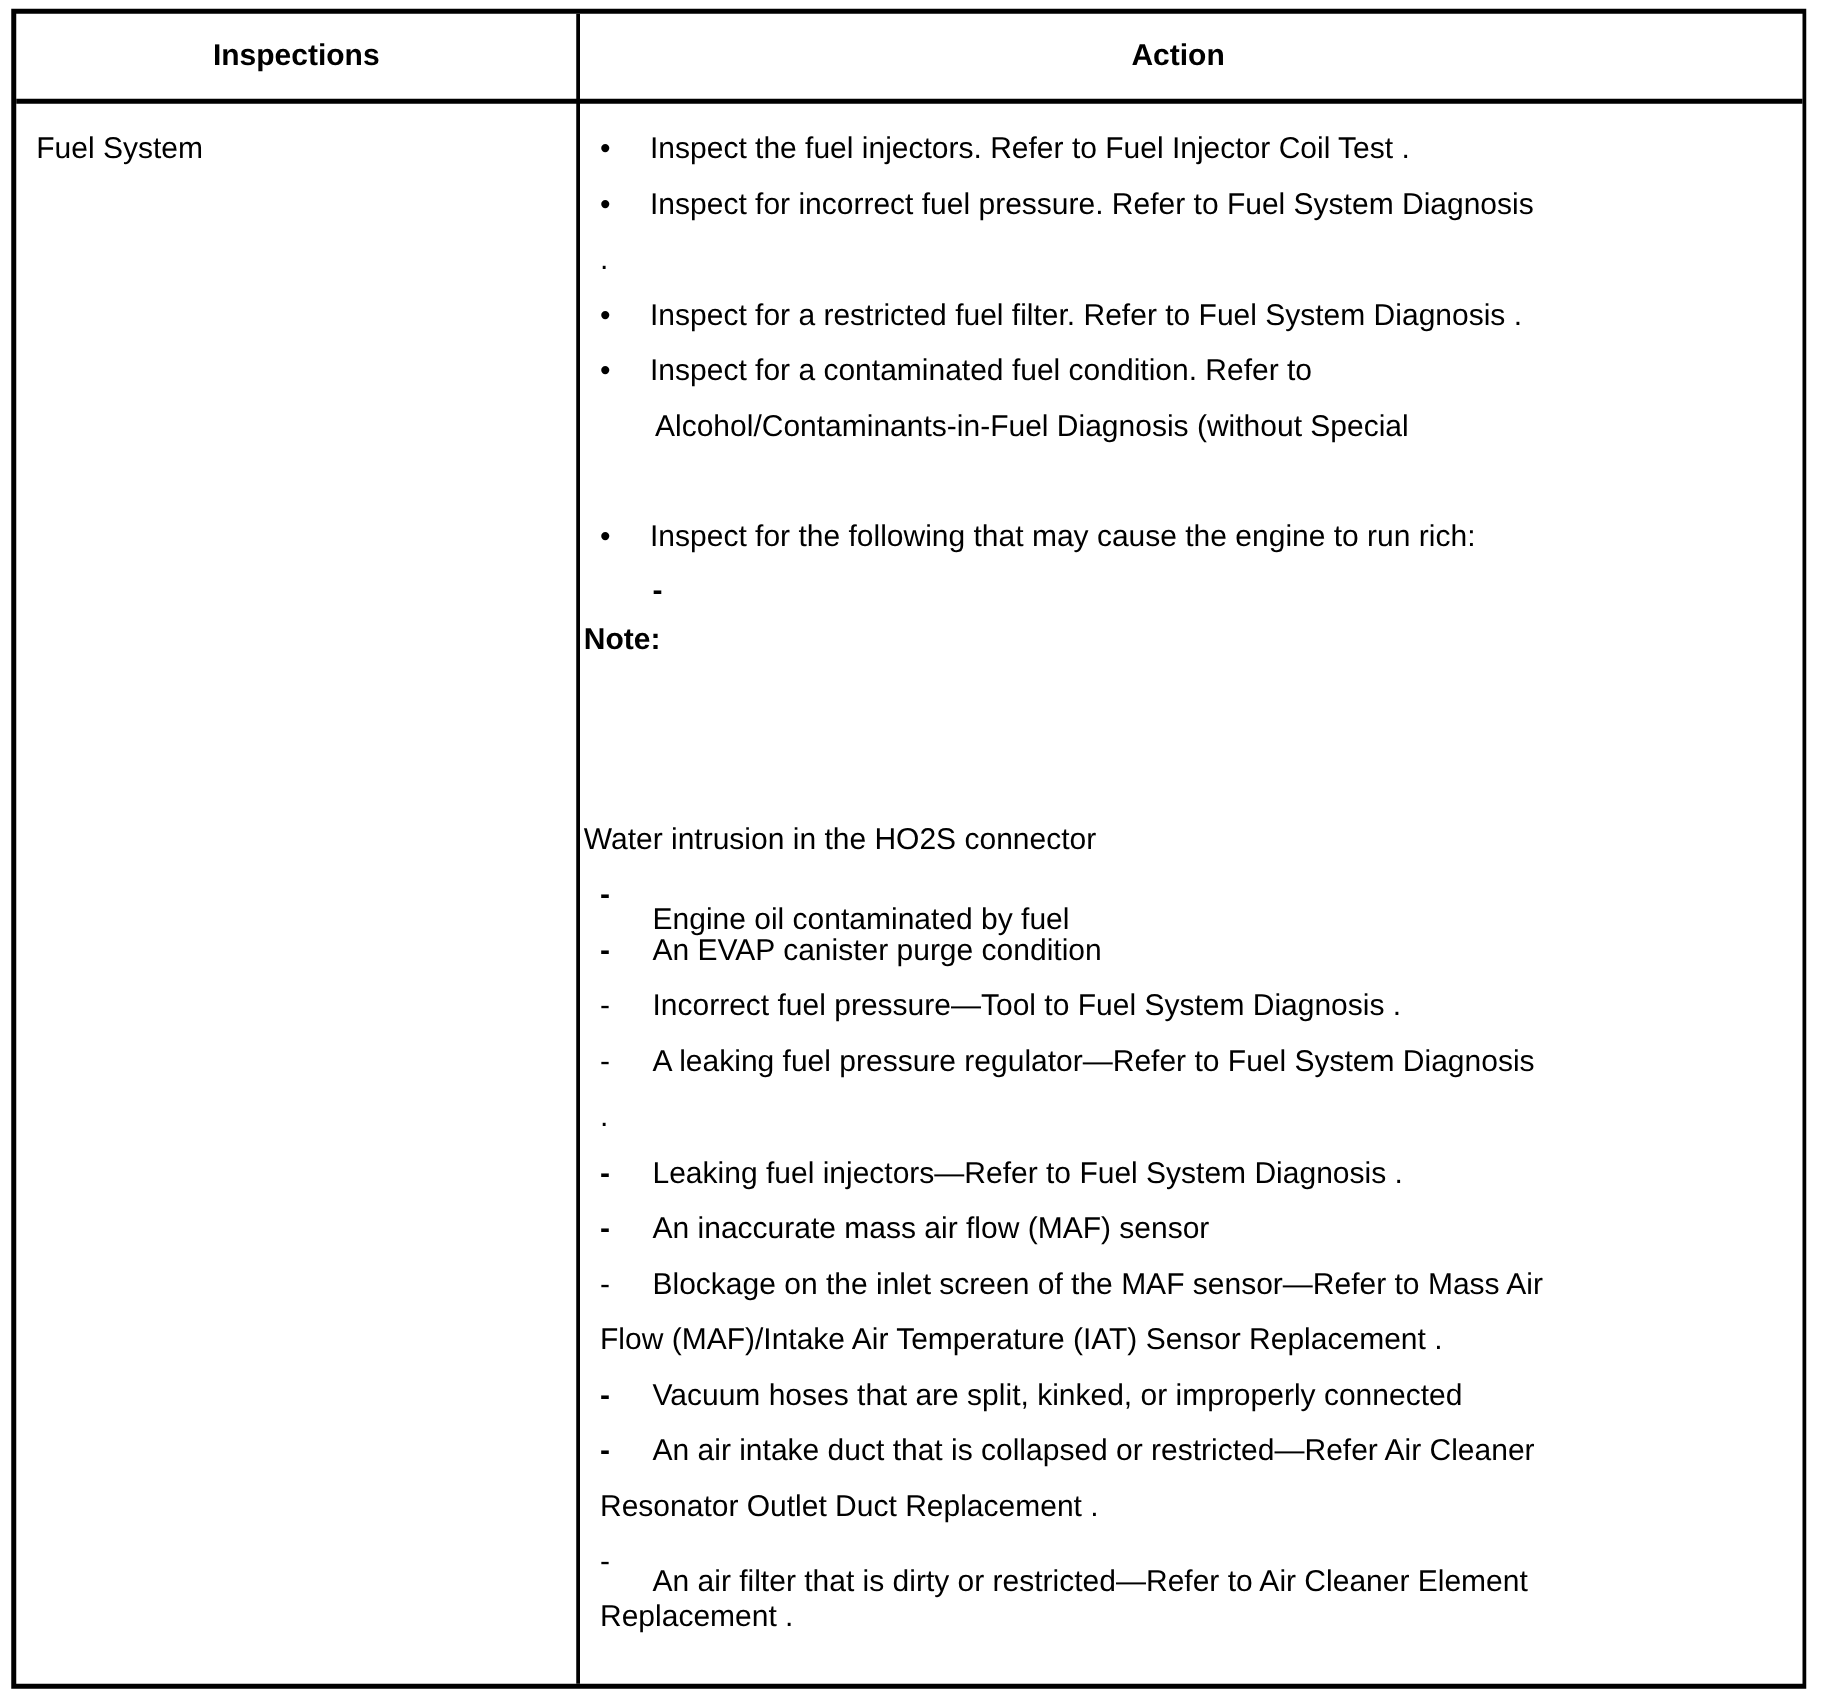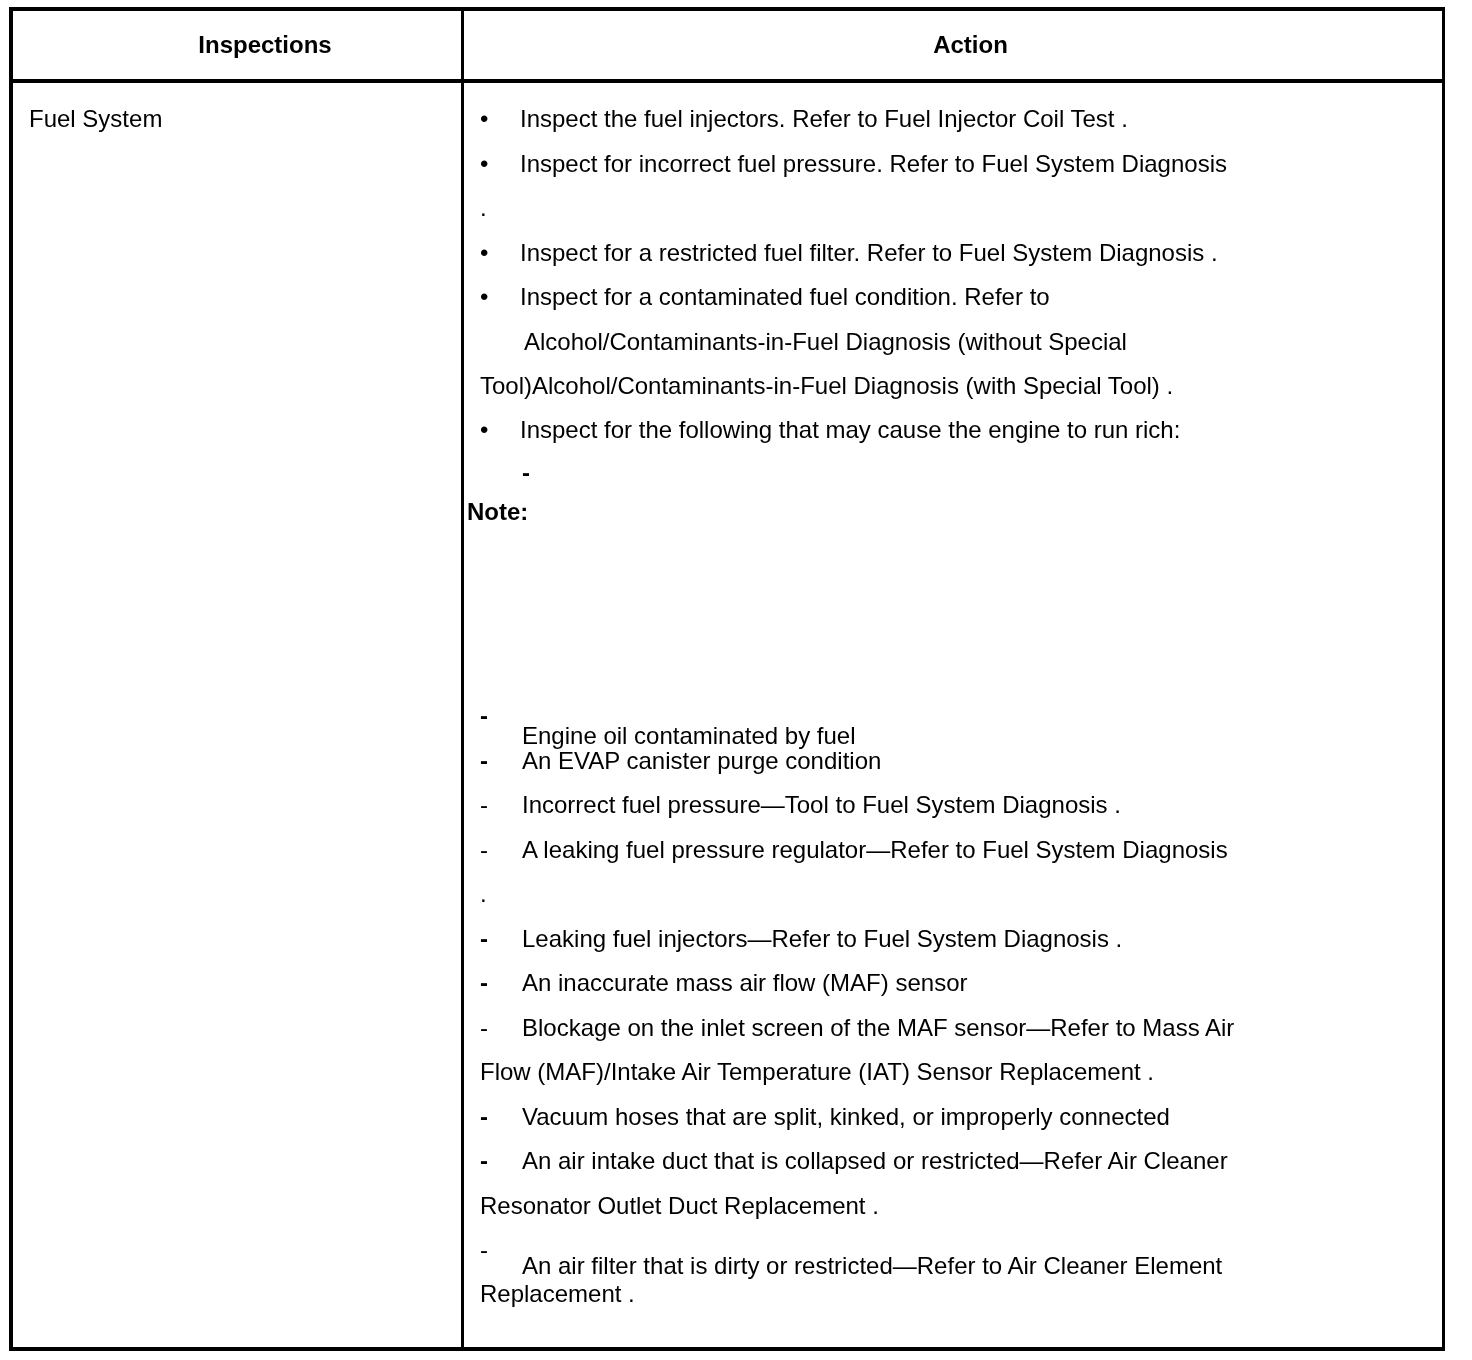"Inspections" .hdr-cell { padding-left: 28px -> none }
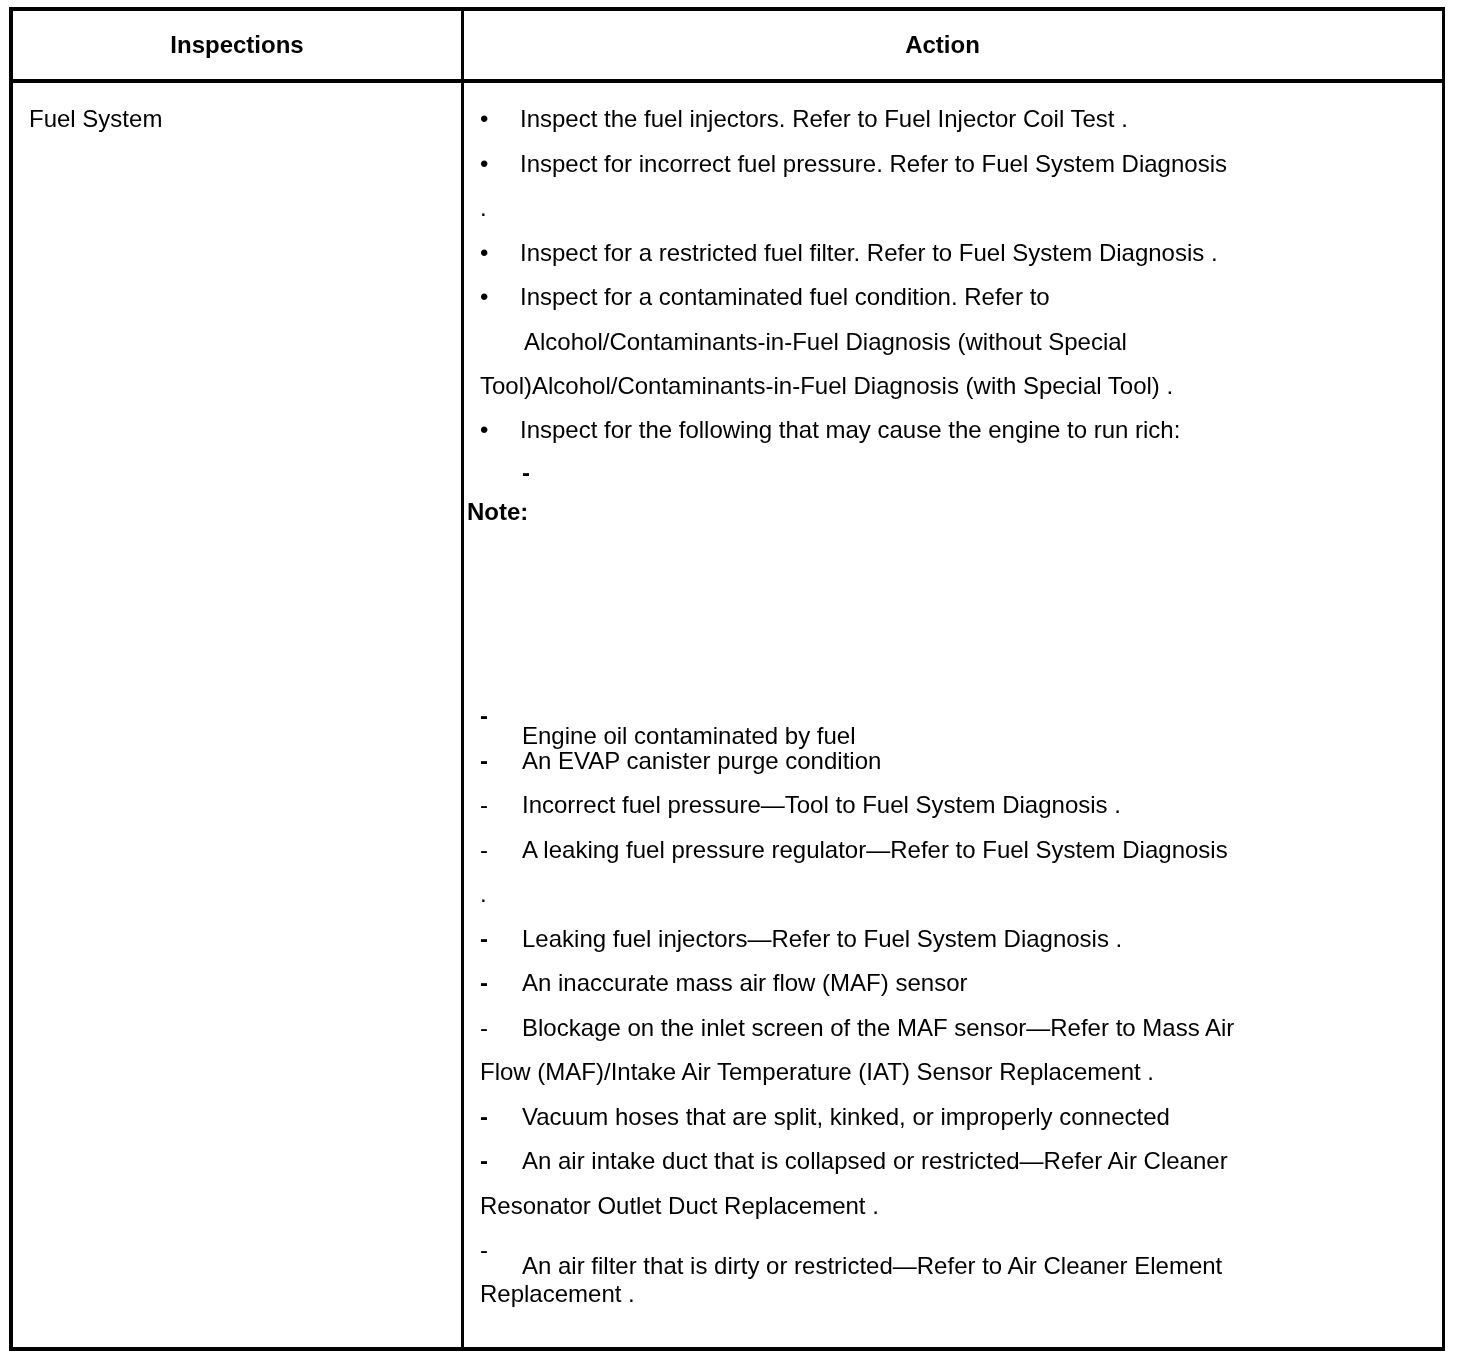"Tool)Alcohol/Contaminants-in-Fuel" div.ln { html: <div>Tool)Alcohol/Contaminants-in-Fuel Diagnosis (with Special Tool) .</div> -> none }
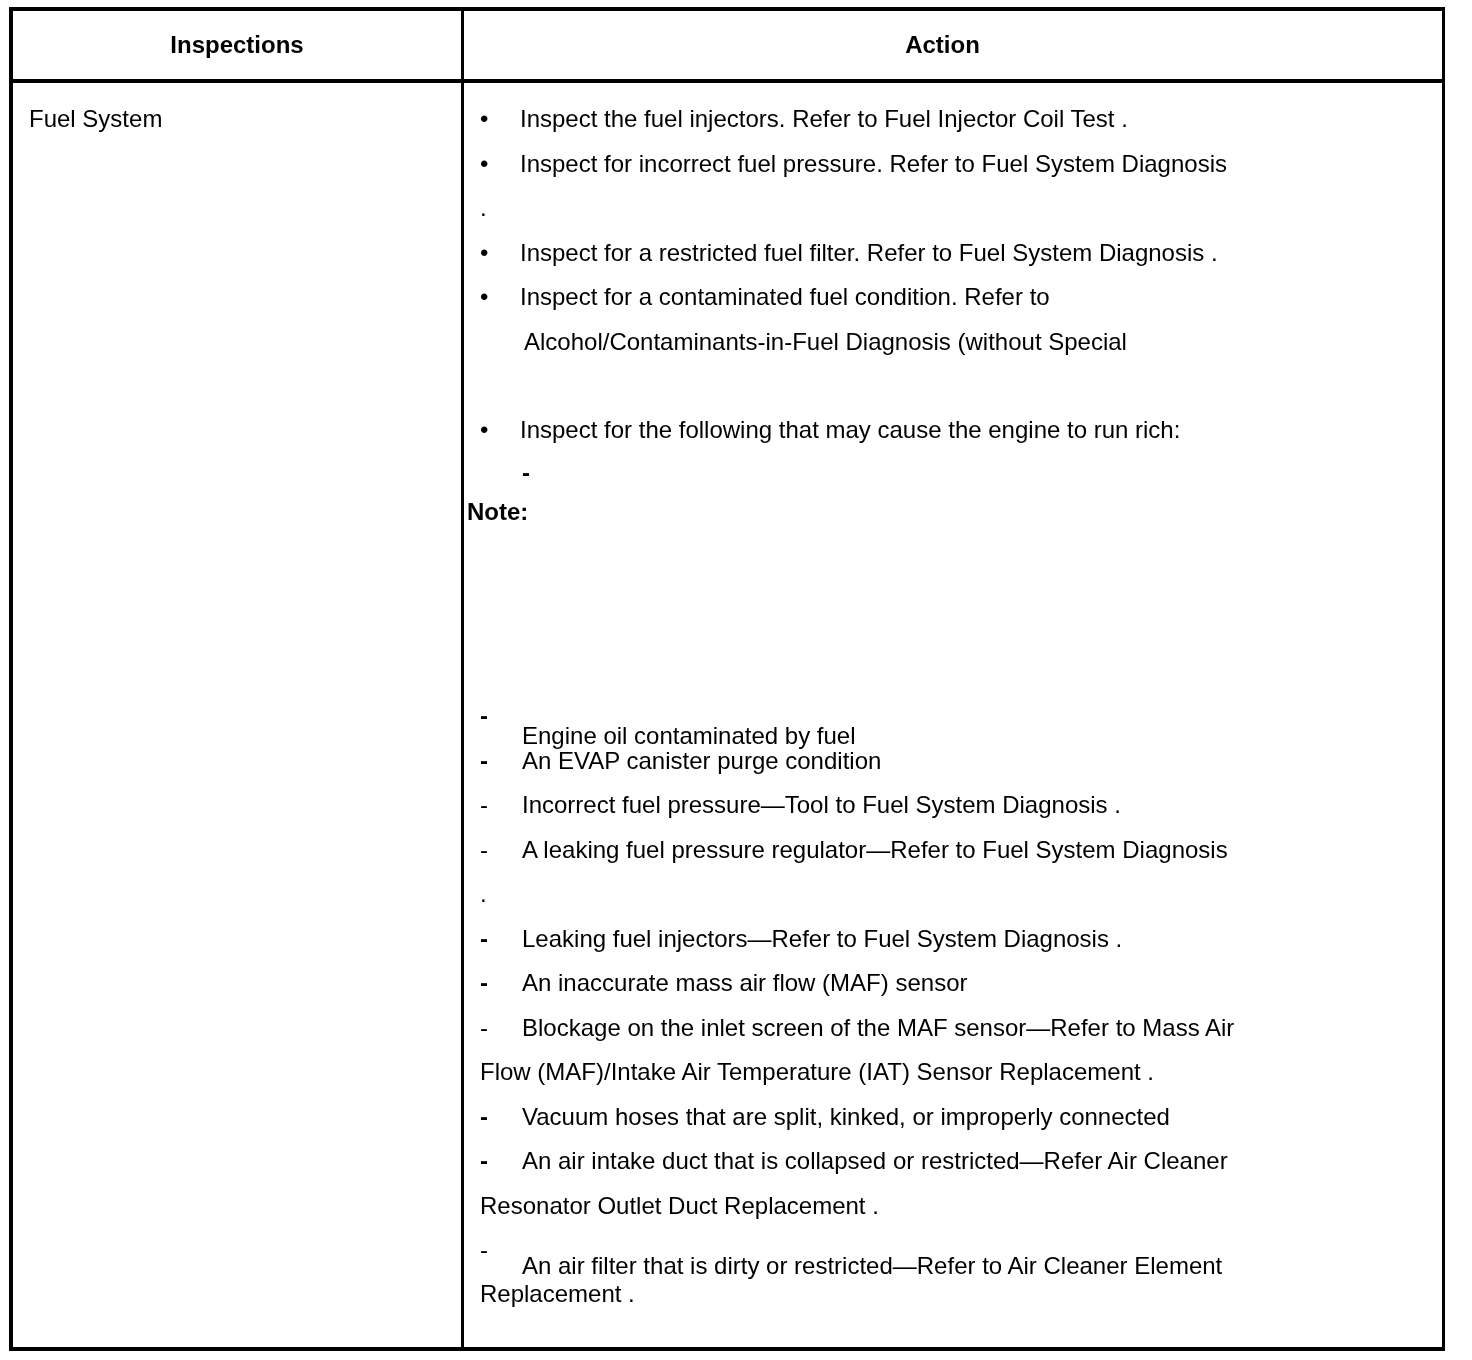"Water intrusion in the HO2S" div.ln { html: none -> <div>Water intrusion in the HO2S connector</div> }
